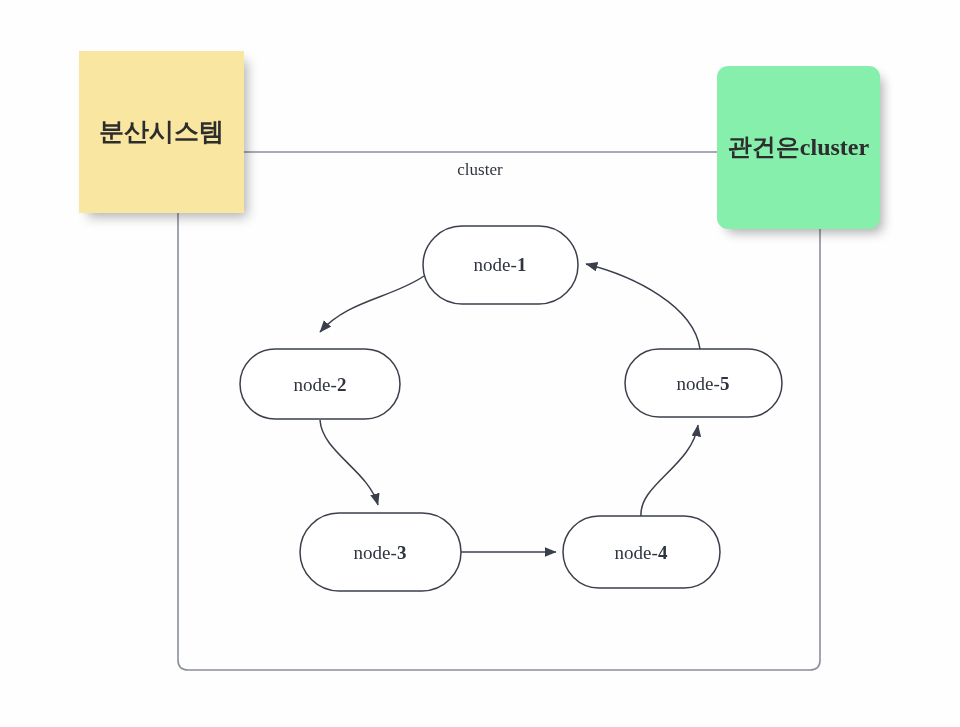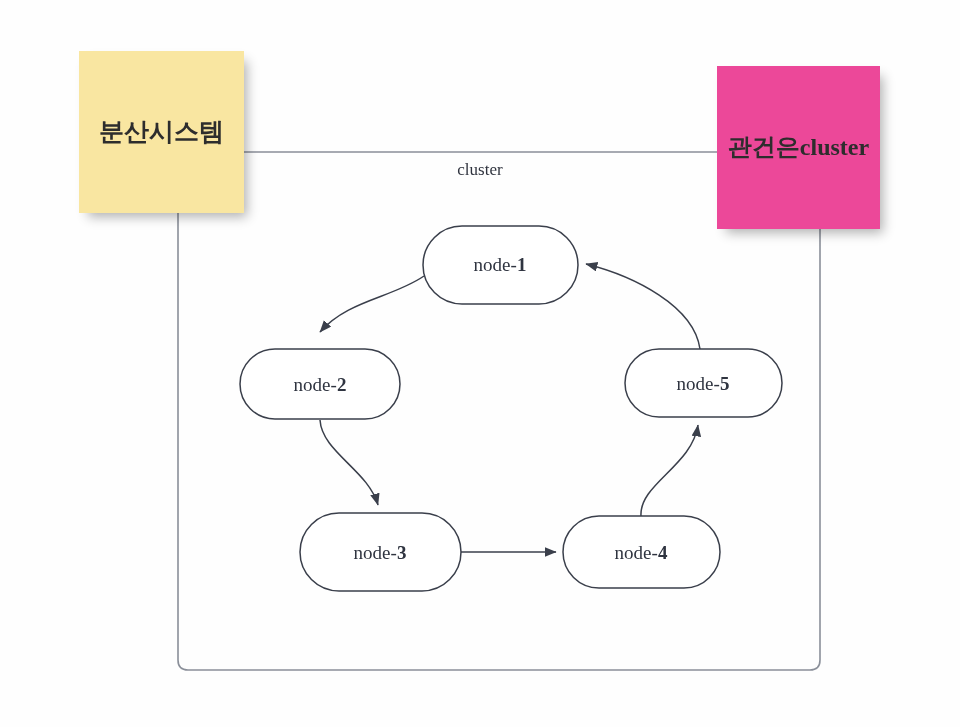"관건은" #sticky-pink { background: #ec4899 -> #86efac; border-radius: none -> 11px }
